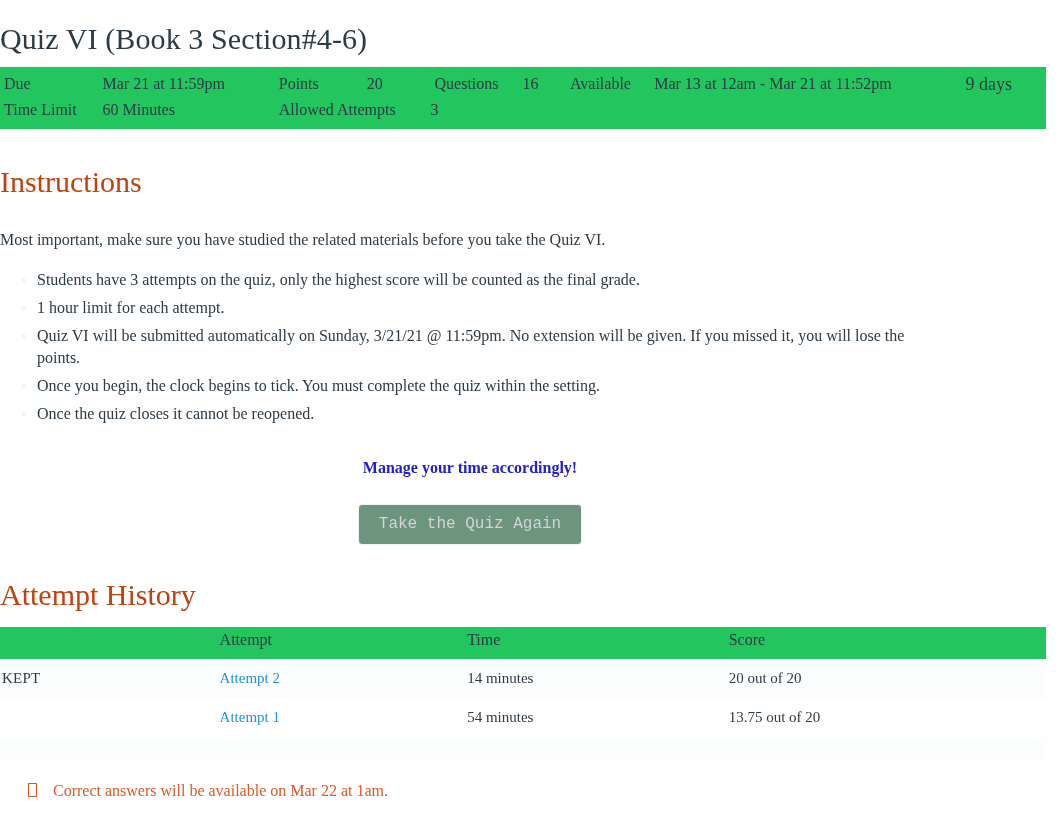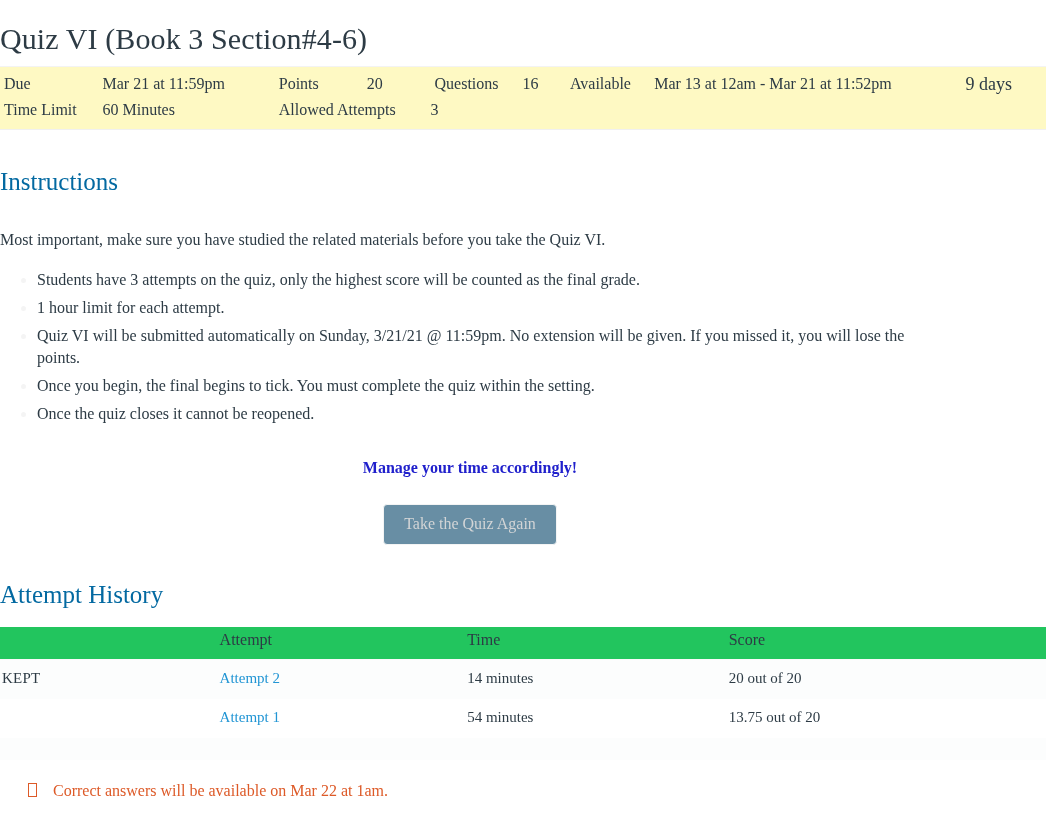"Due" .quiz-header-band { background: #fef9c3 -> #22c55e }
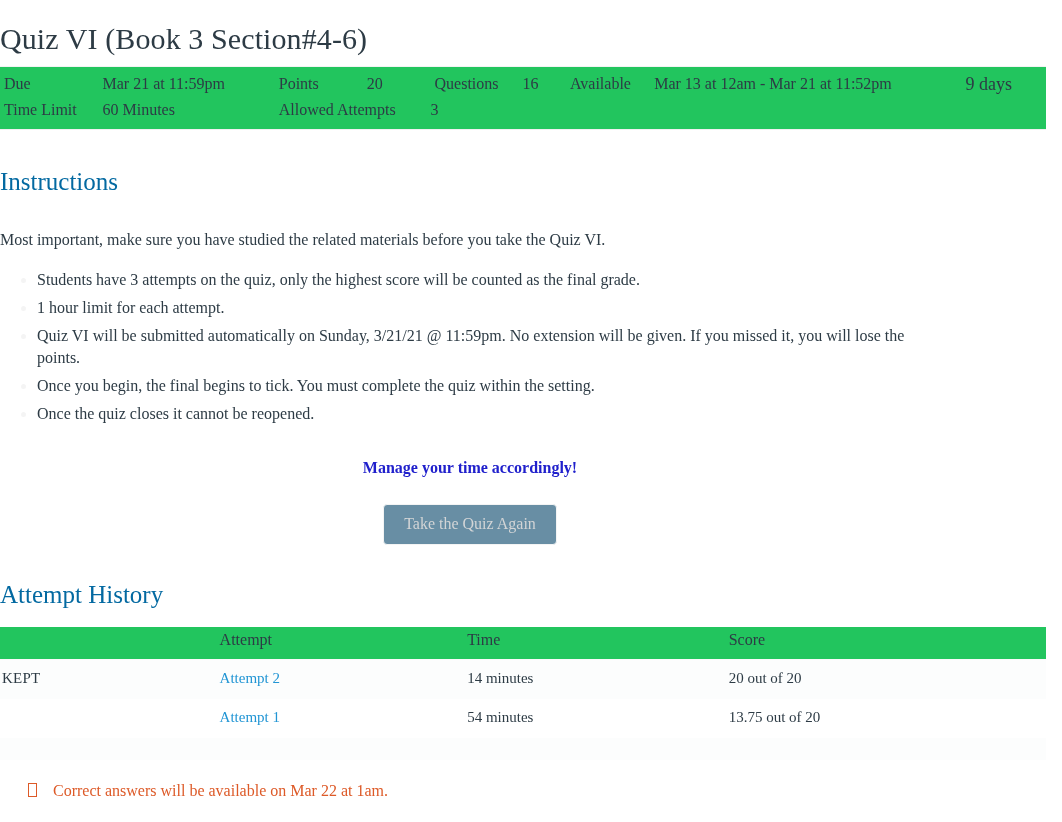"Instructions" .section-heading { color: #0369a1 -> #c2410c; font-size: 25px -> 30px }
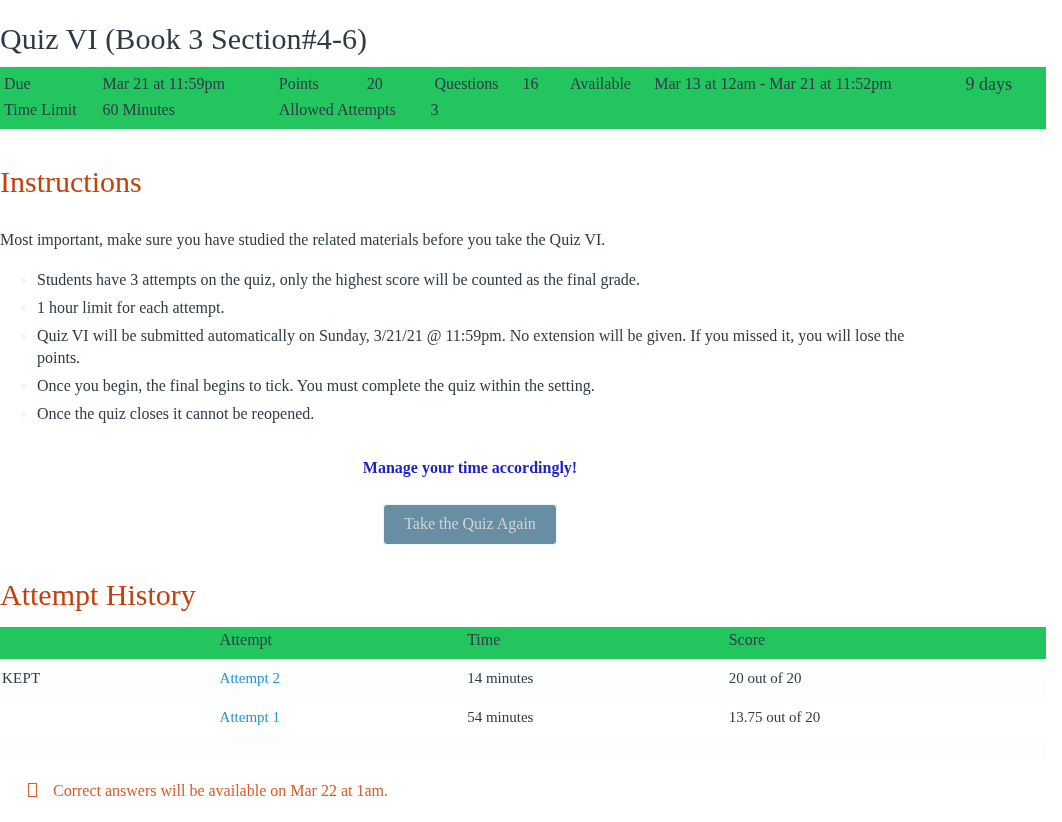"Once you begin, the final" span { text: final -> clock }
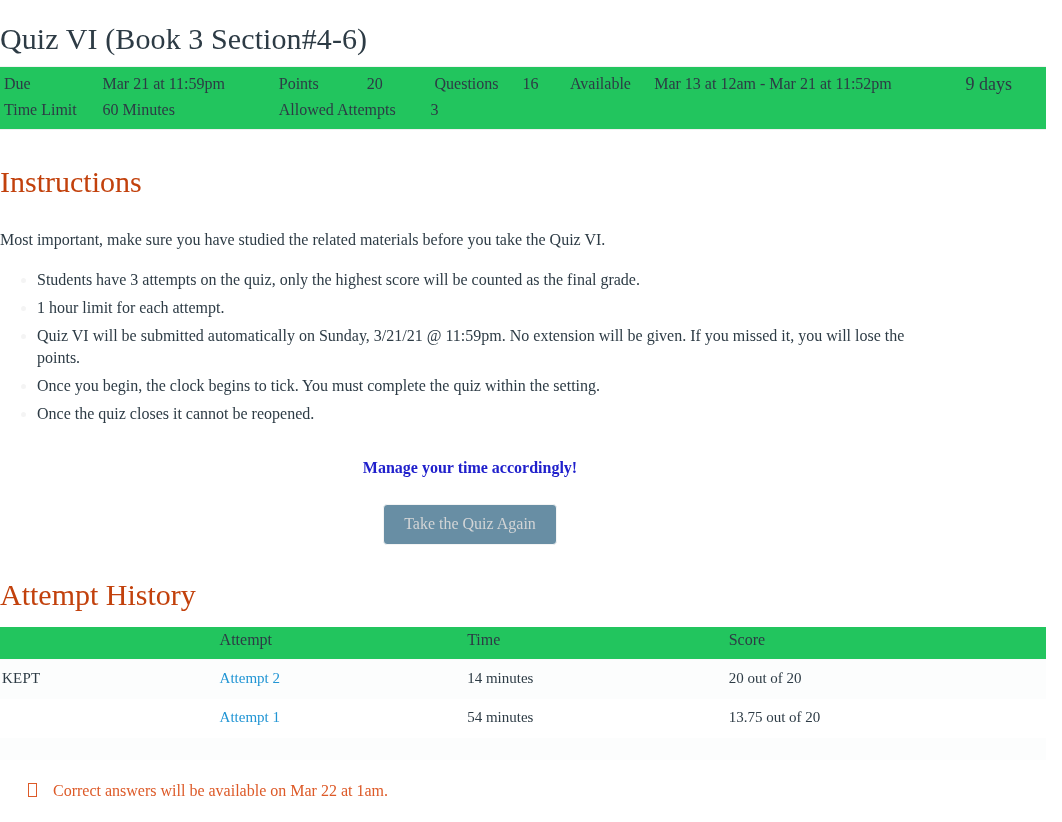"Take the Quiz Again" .take-quiz-btn { background: #0c4a6e -> #14532d; font-family: Liberation Serif, serif -> Liberation Mono, monospace }
